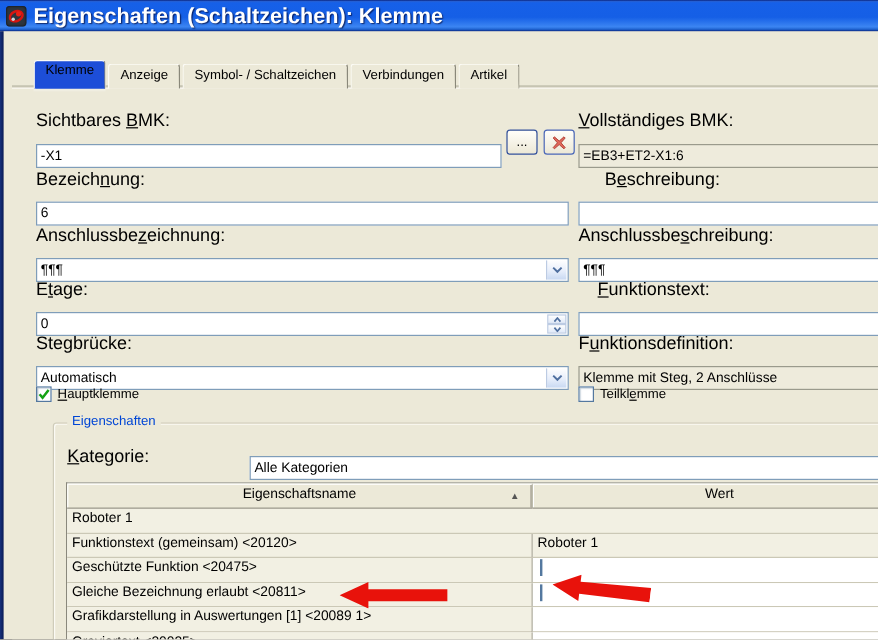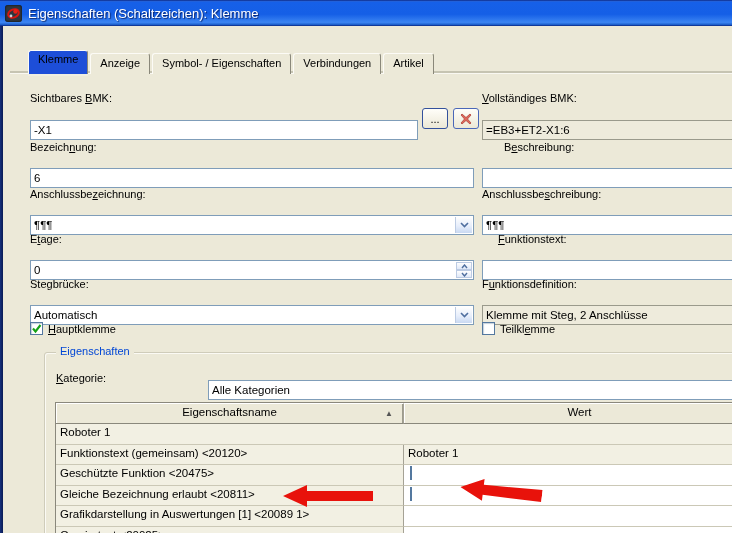"Eigenschaften (Schaltzeichen): Klemme" #titletext { font-size: 13px -> 18px; font-weight: normal -> bold }
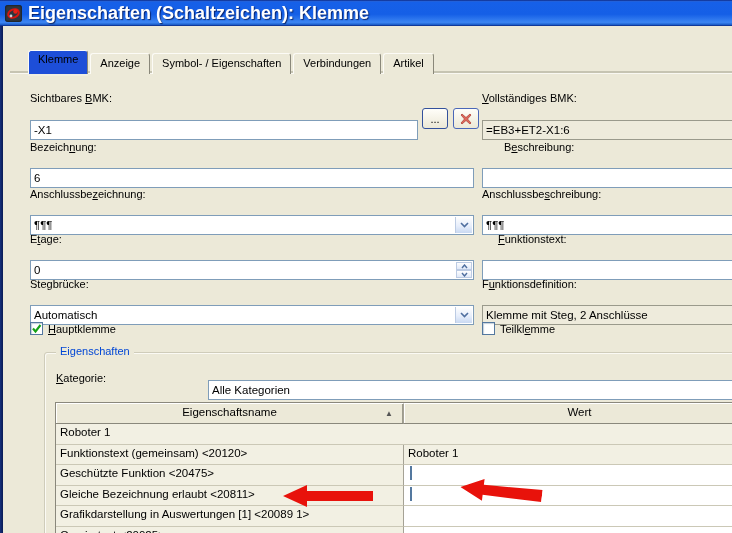"Symbol- / Eigenschaften" div.tab { text: Eigenschaften -> Schaltzeichen }
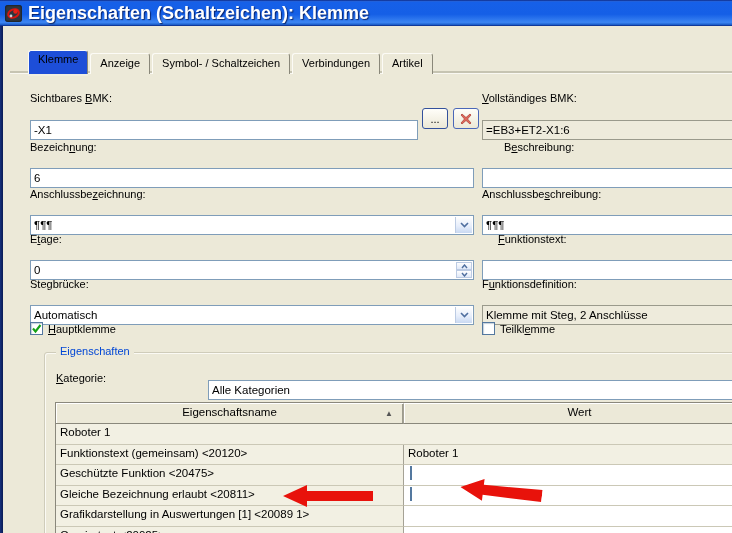"Sichtbares BMK:" .lbl { font-size: 11px -> 15px }
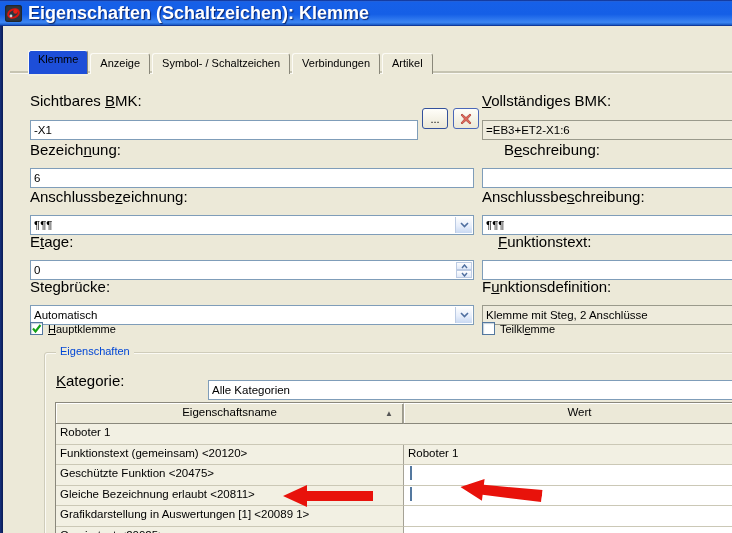"Eigenschaftsname" .tcell.name { width: 348px -> 388px }
